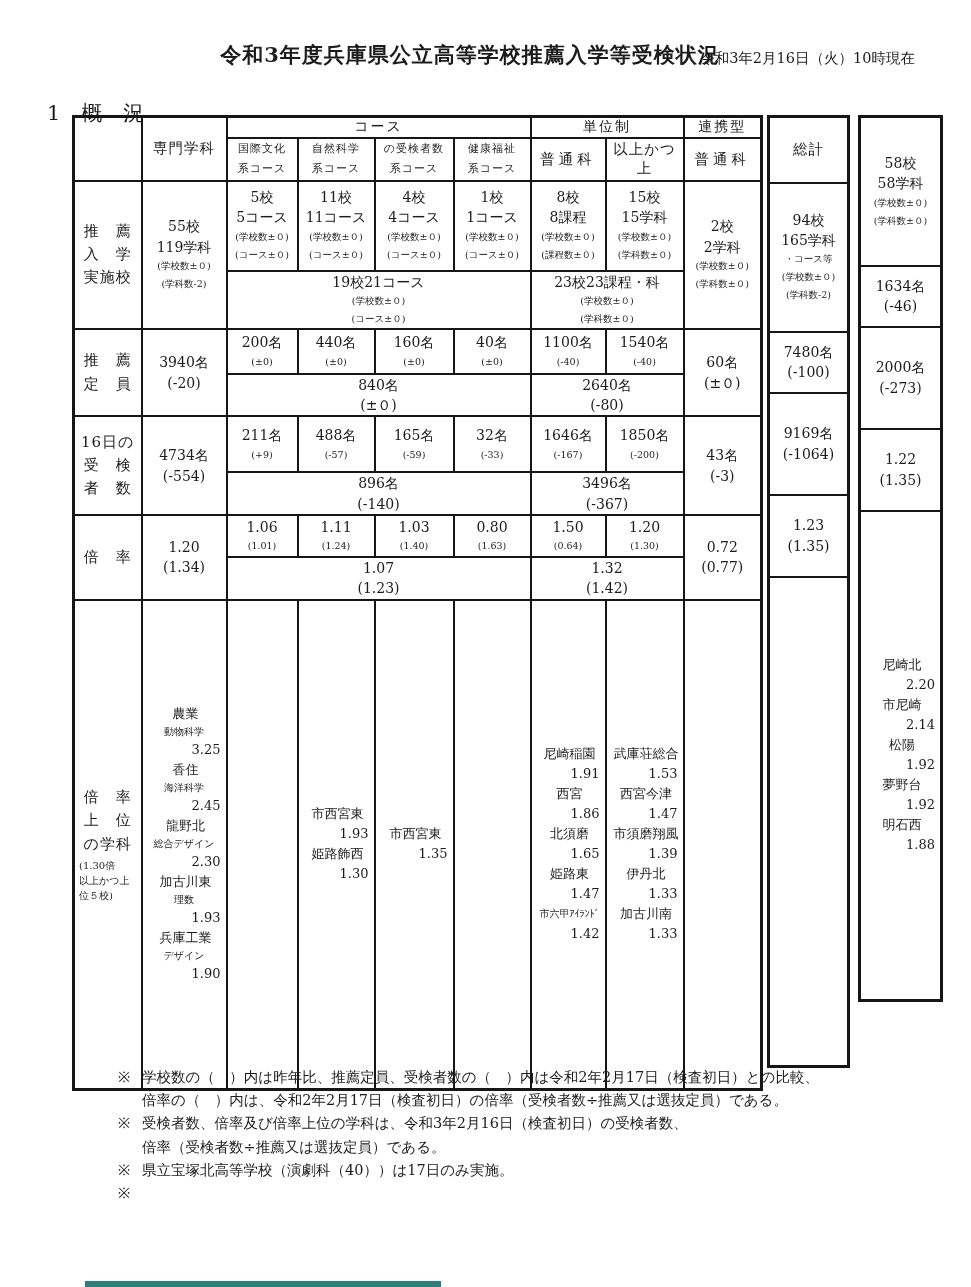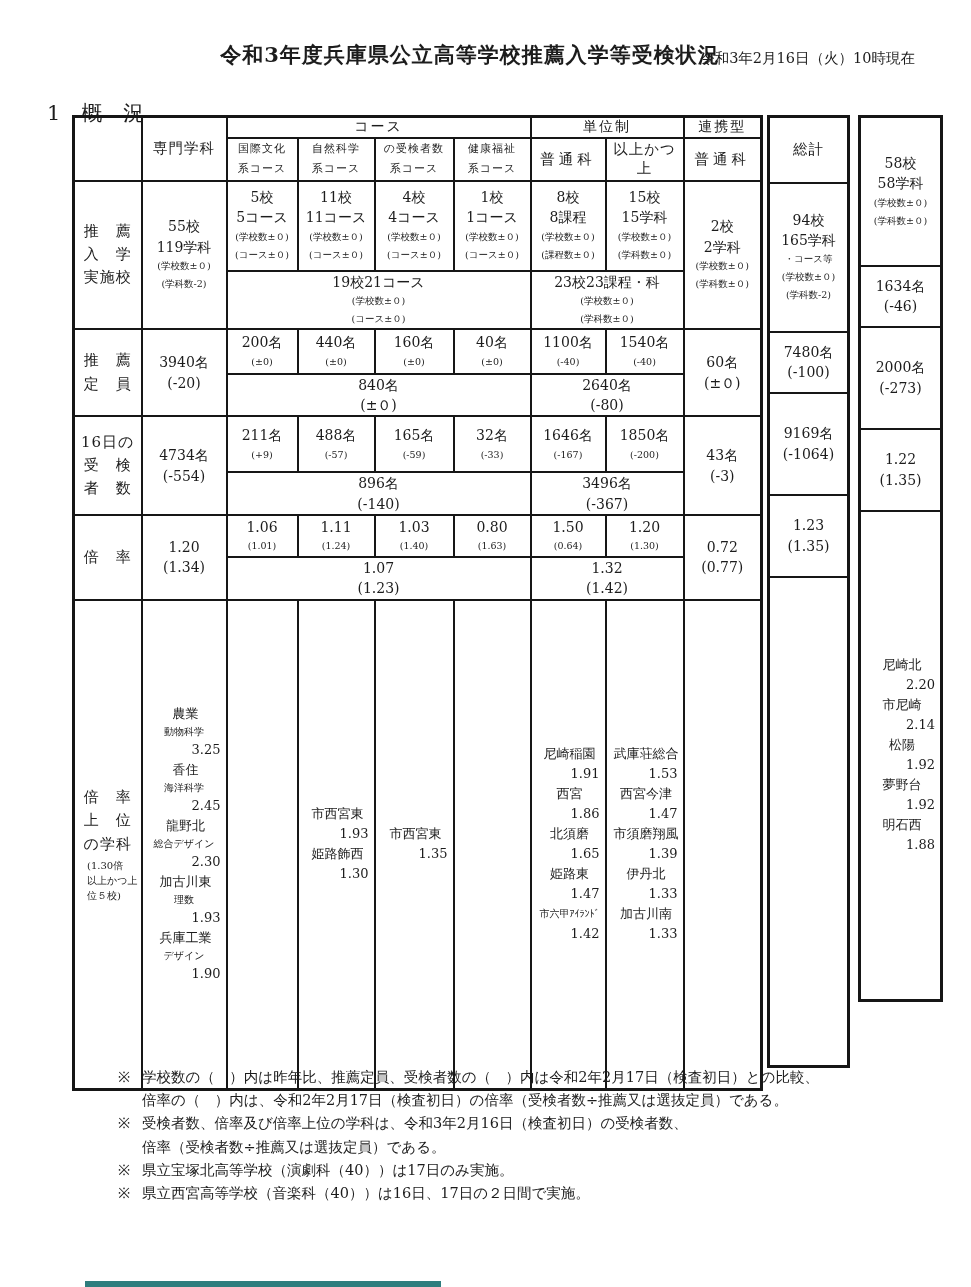"(1.30倍" .rlnote { padding-left: 12px -> 4px }
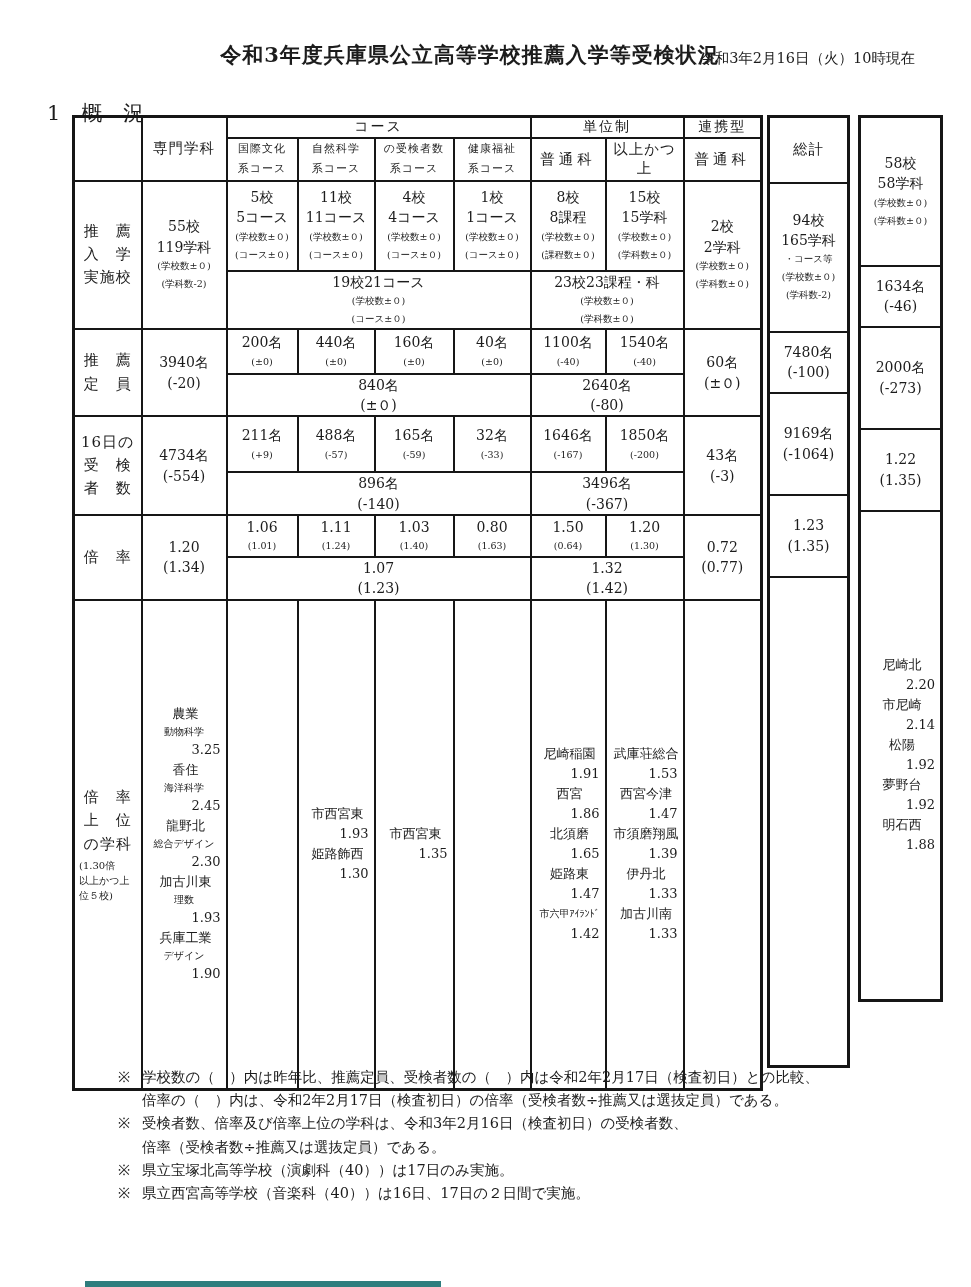"県立西宮高等学校（音楽科（40））は16日、17日の２日間で実施。" div.tx { html: <div>県立西宮高等学校（音楽科（40））は16日、17日の２日間で実施。</div> -> none }
